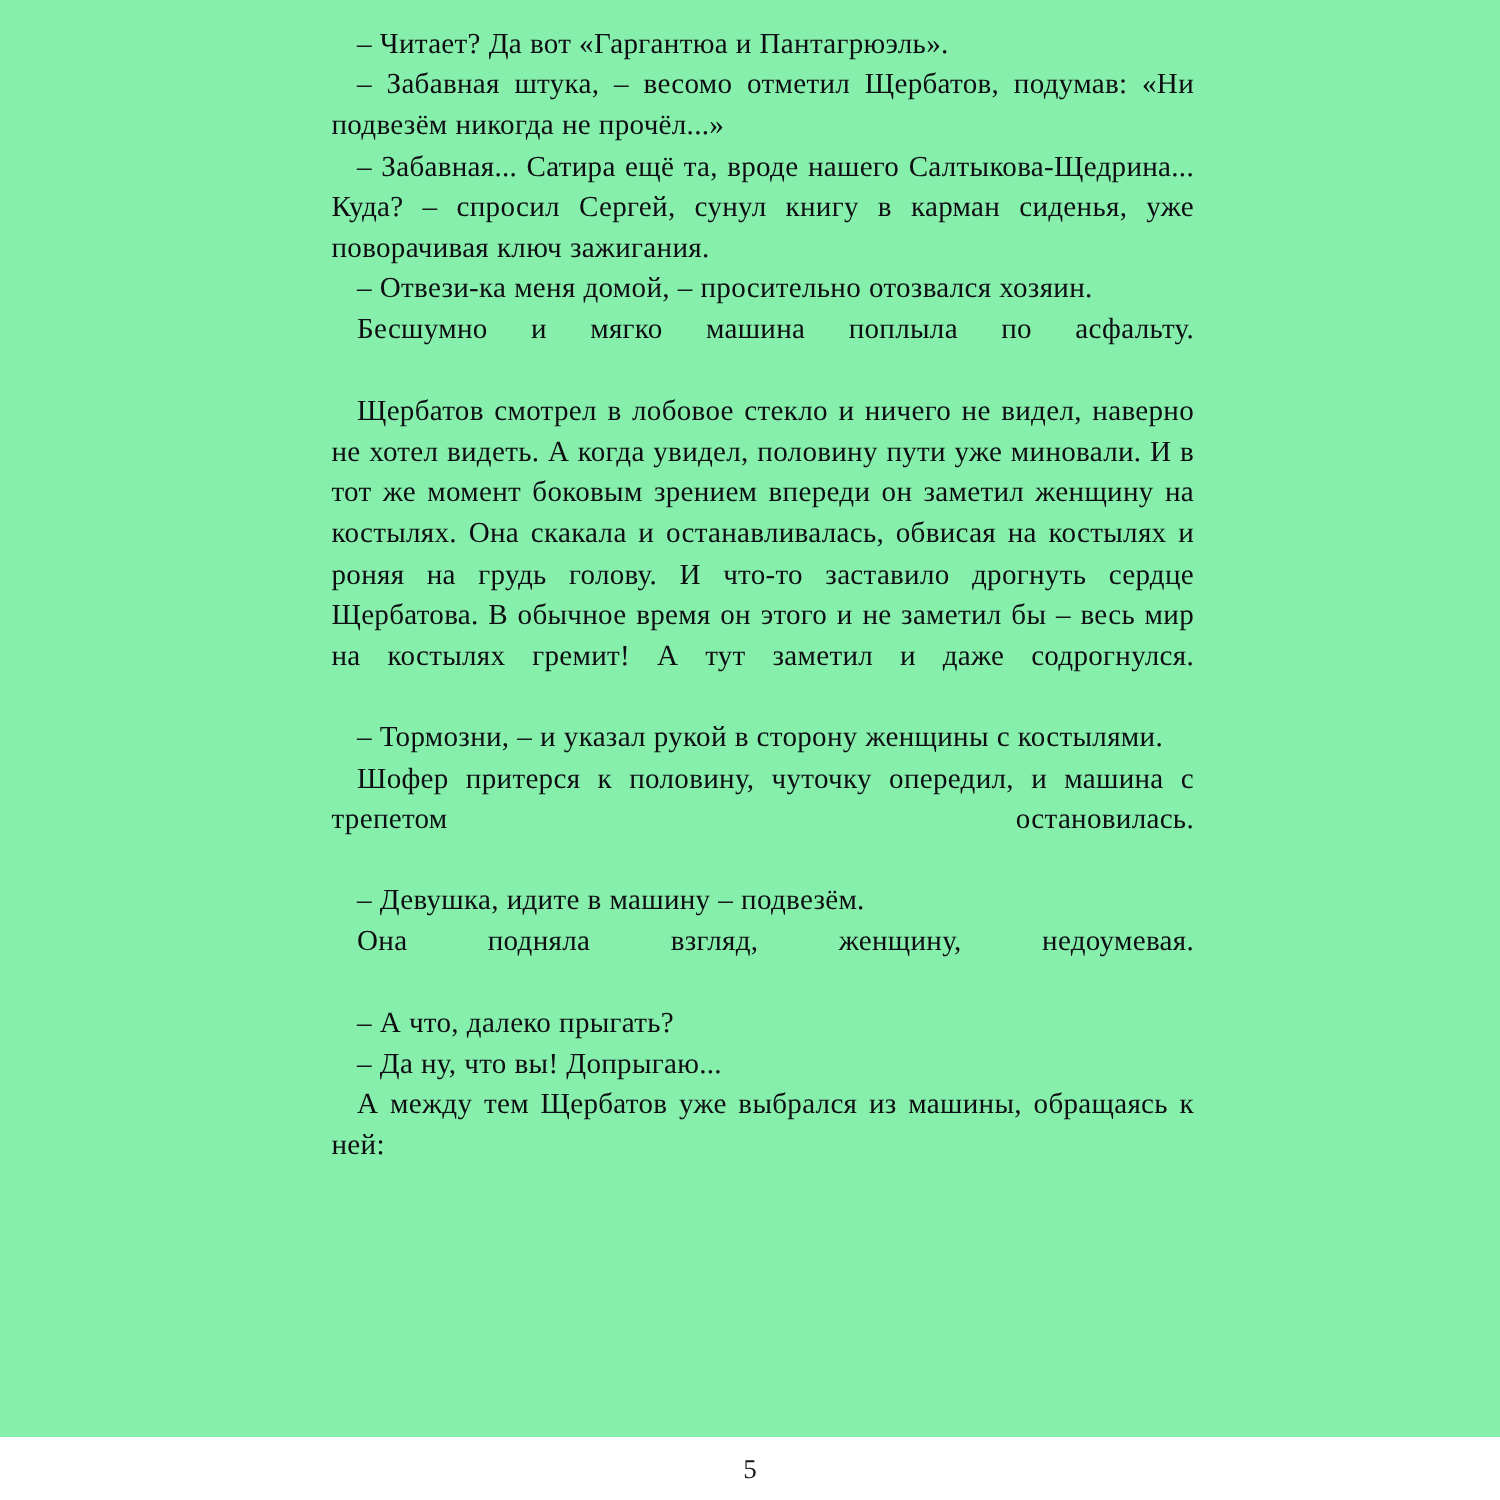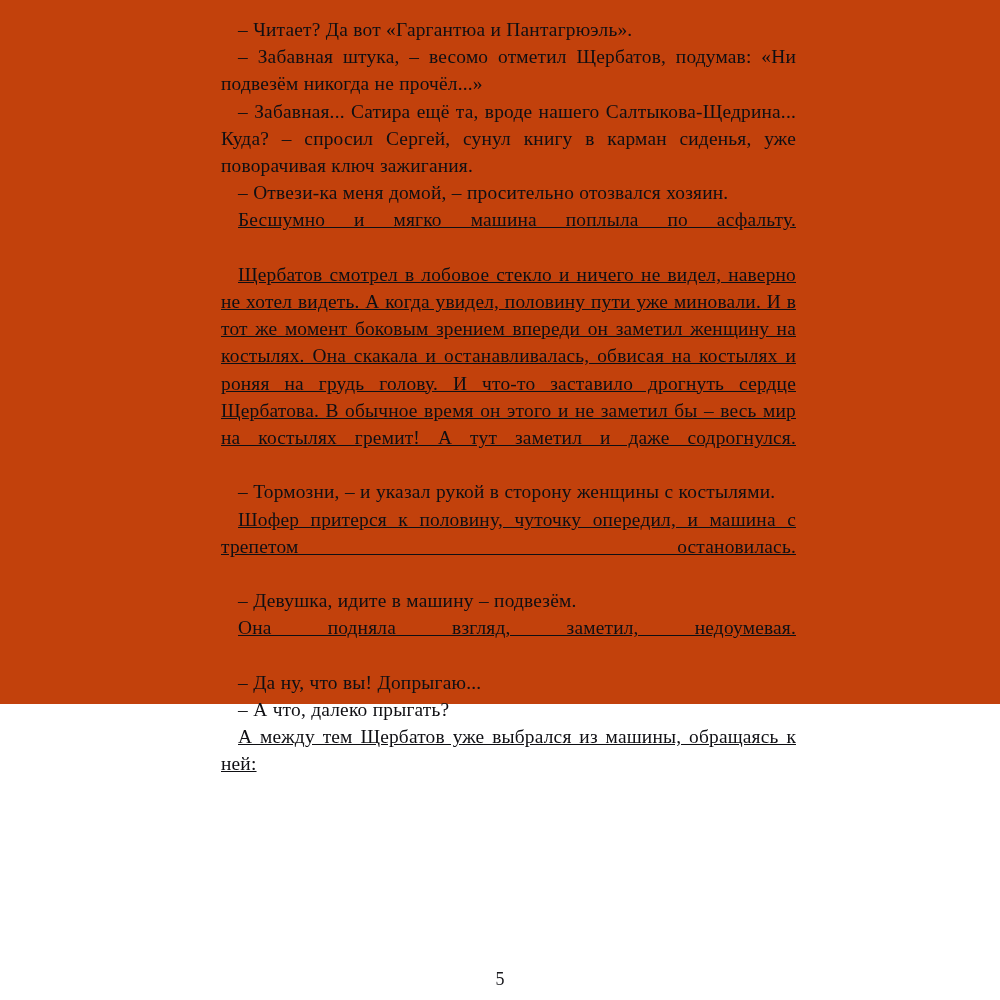"– Читает? Да вот «Гаргантюа" #page { background: #c2410c -> #86efac; height: 704px -> 958px }
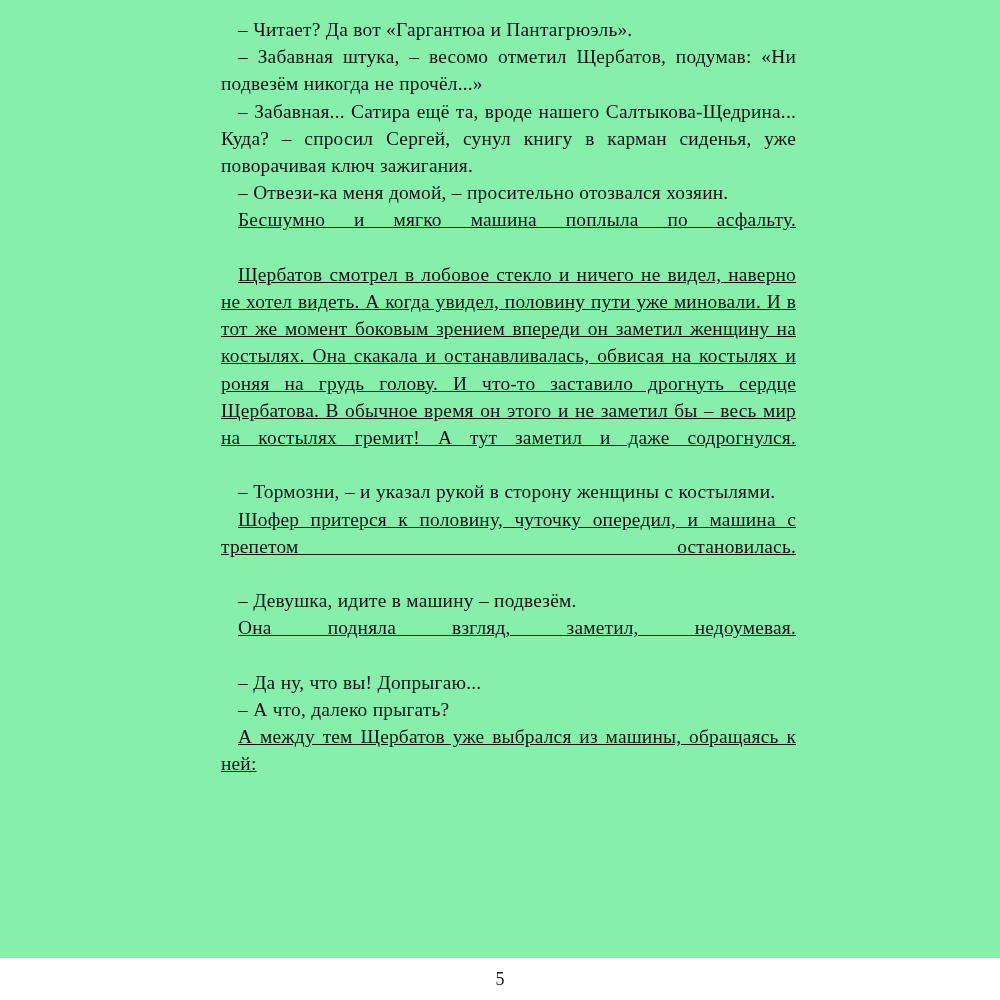"Бесшумно и мягко машина поплыла" .para { text-decoration: underline -> none }
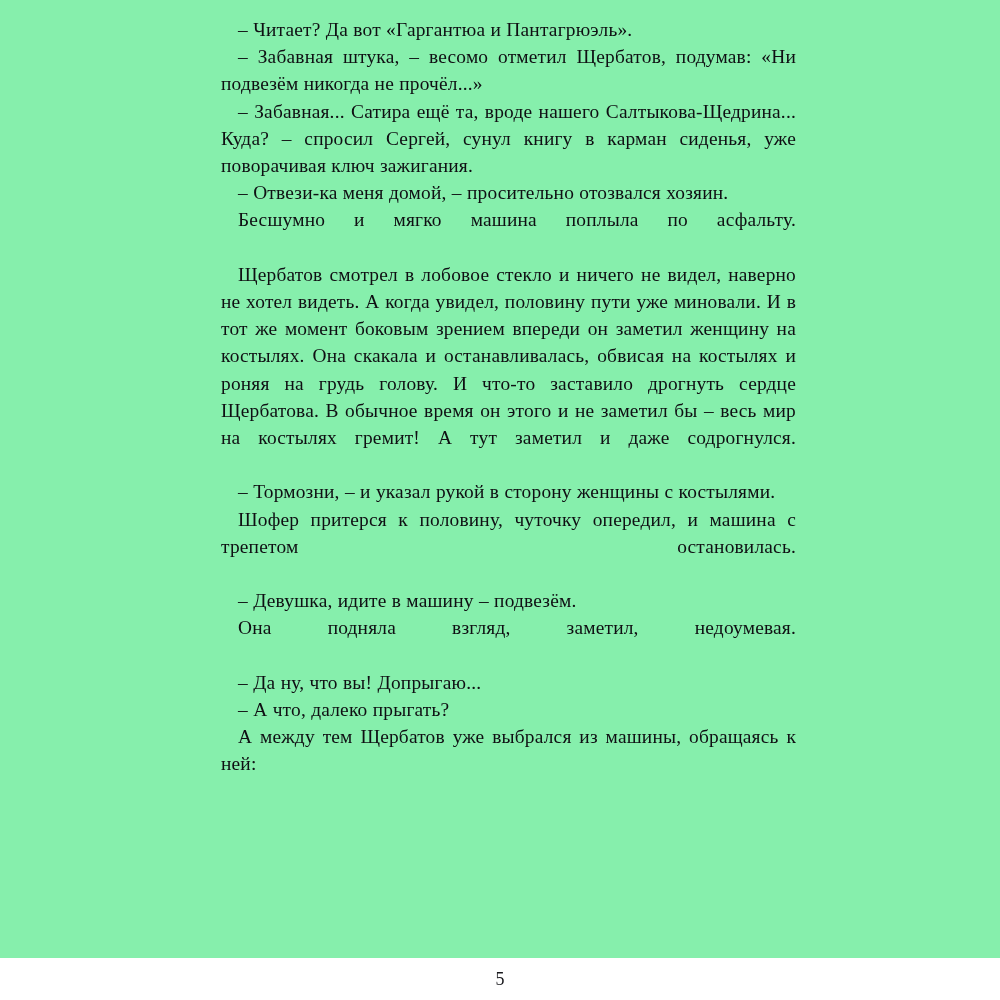"Она подняла взгляд, заметил, недоумевая." p.para { text: заметил -> женщину }
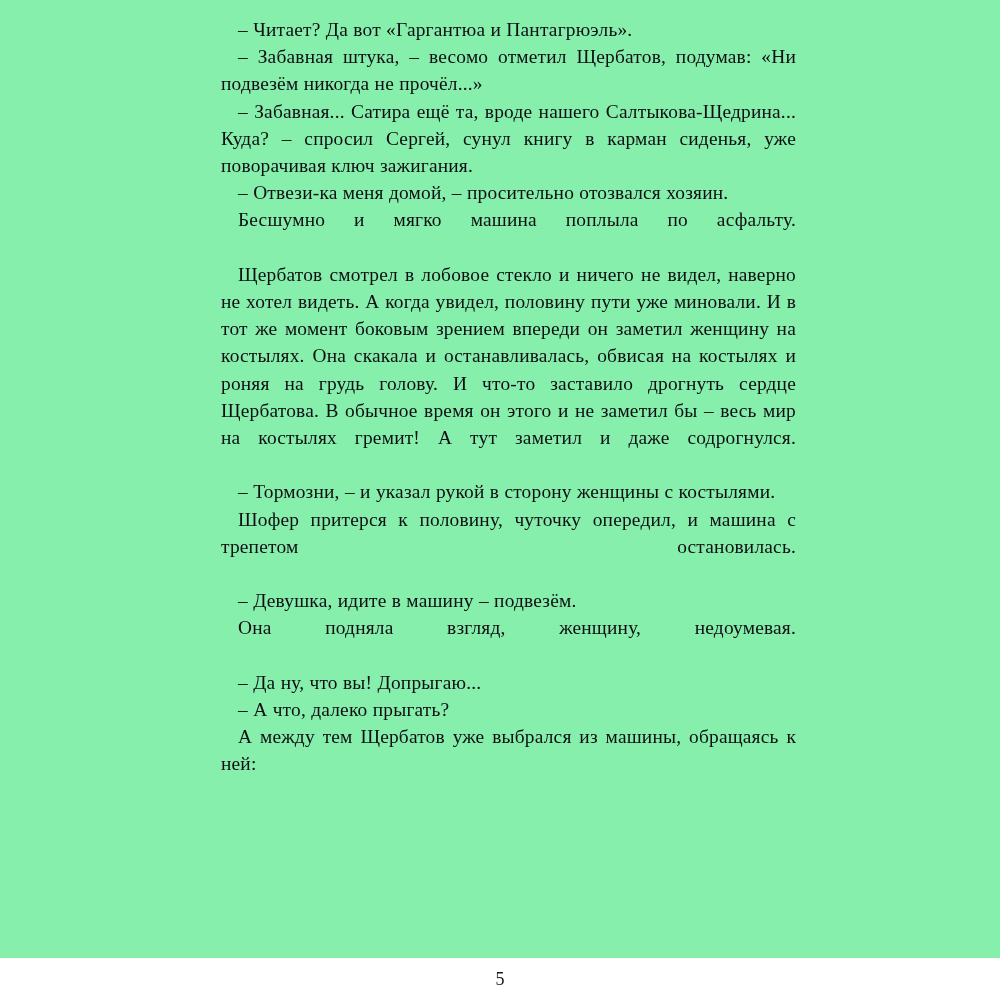"– Да ну, что вы!" p.dialogue { order: before "– А что, далеко прыгать?" -> after "– А что, далеко прыгать?" }
